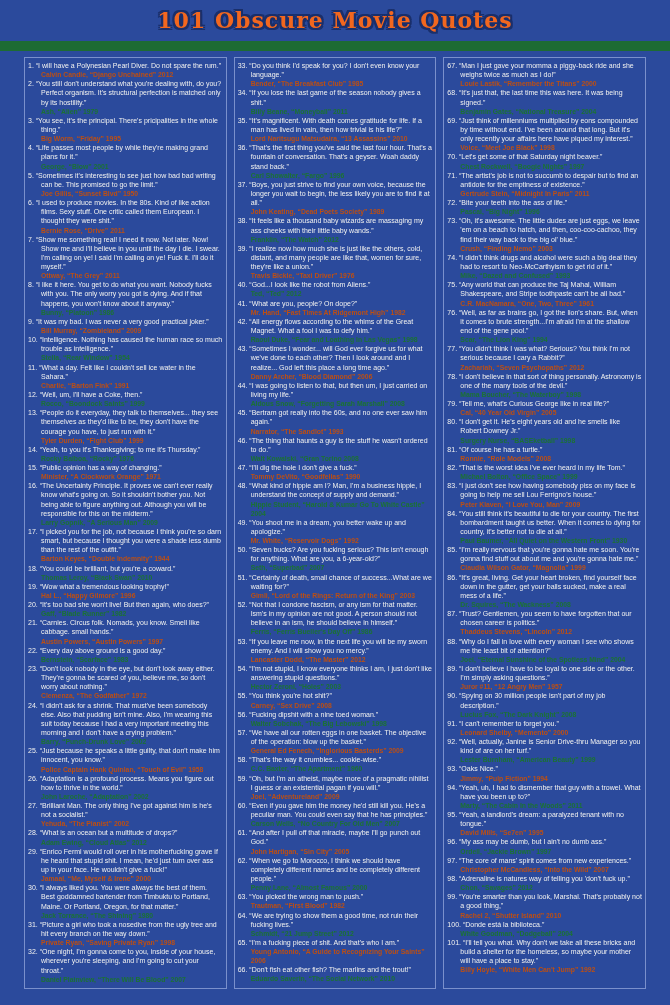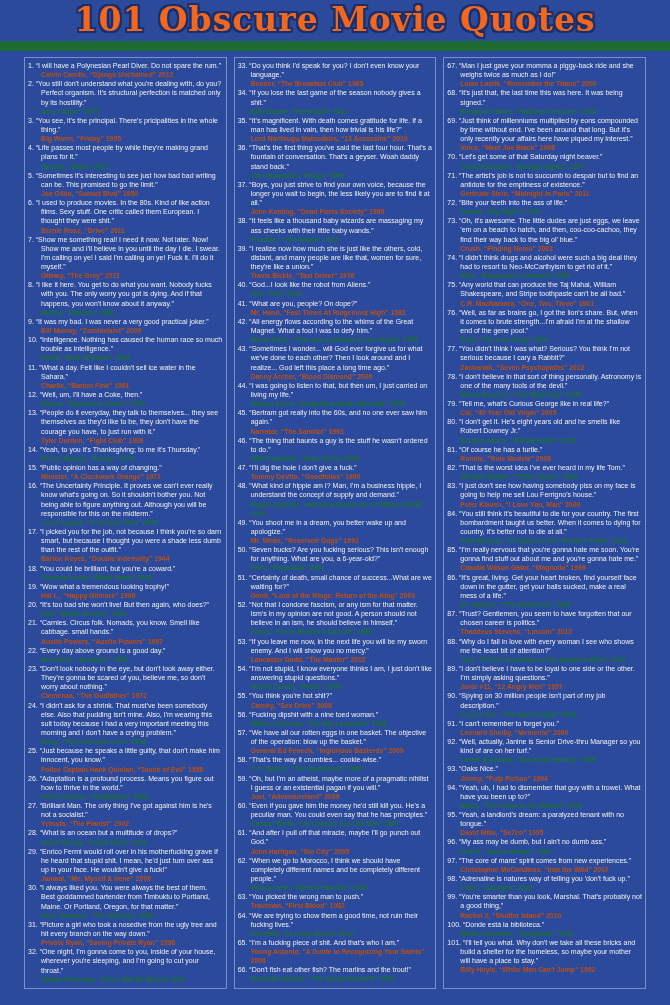"101 Obscure Movie Quotes" .title { font-size: 33px -> 22px }
